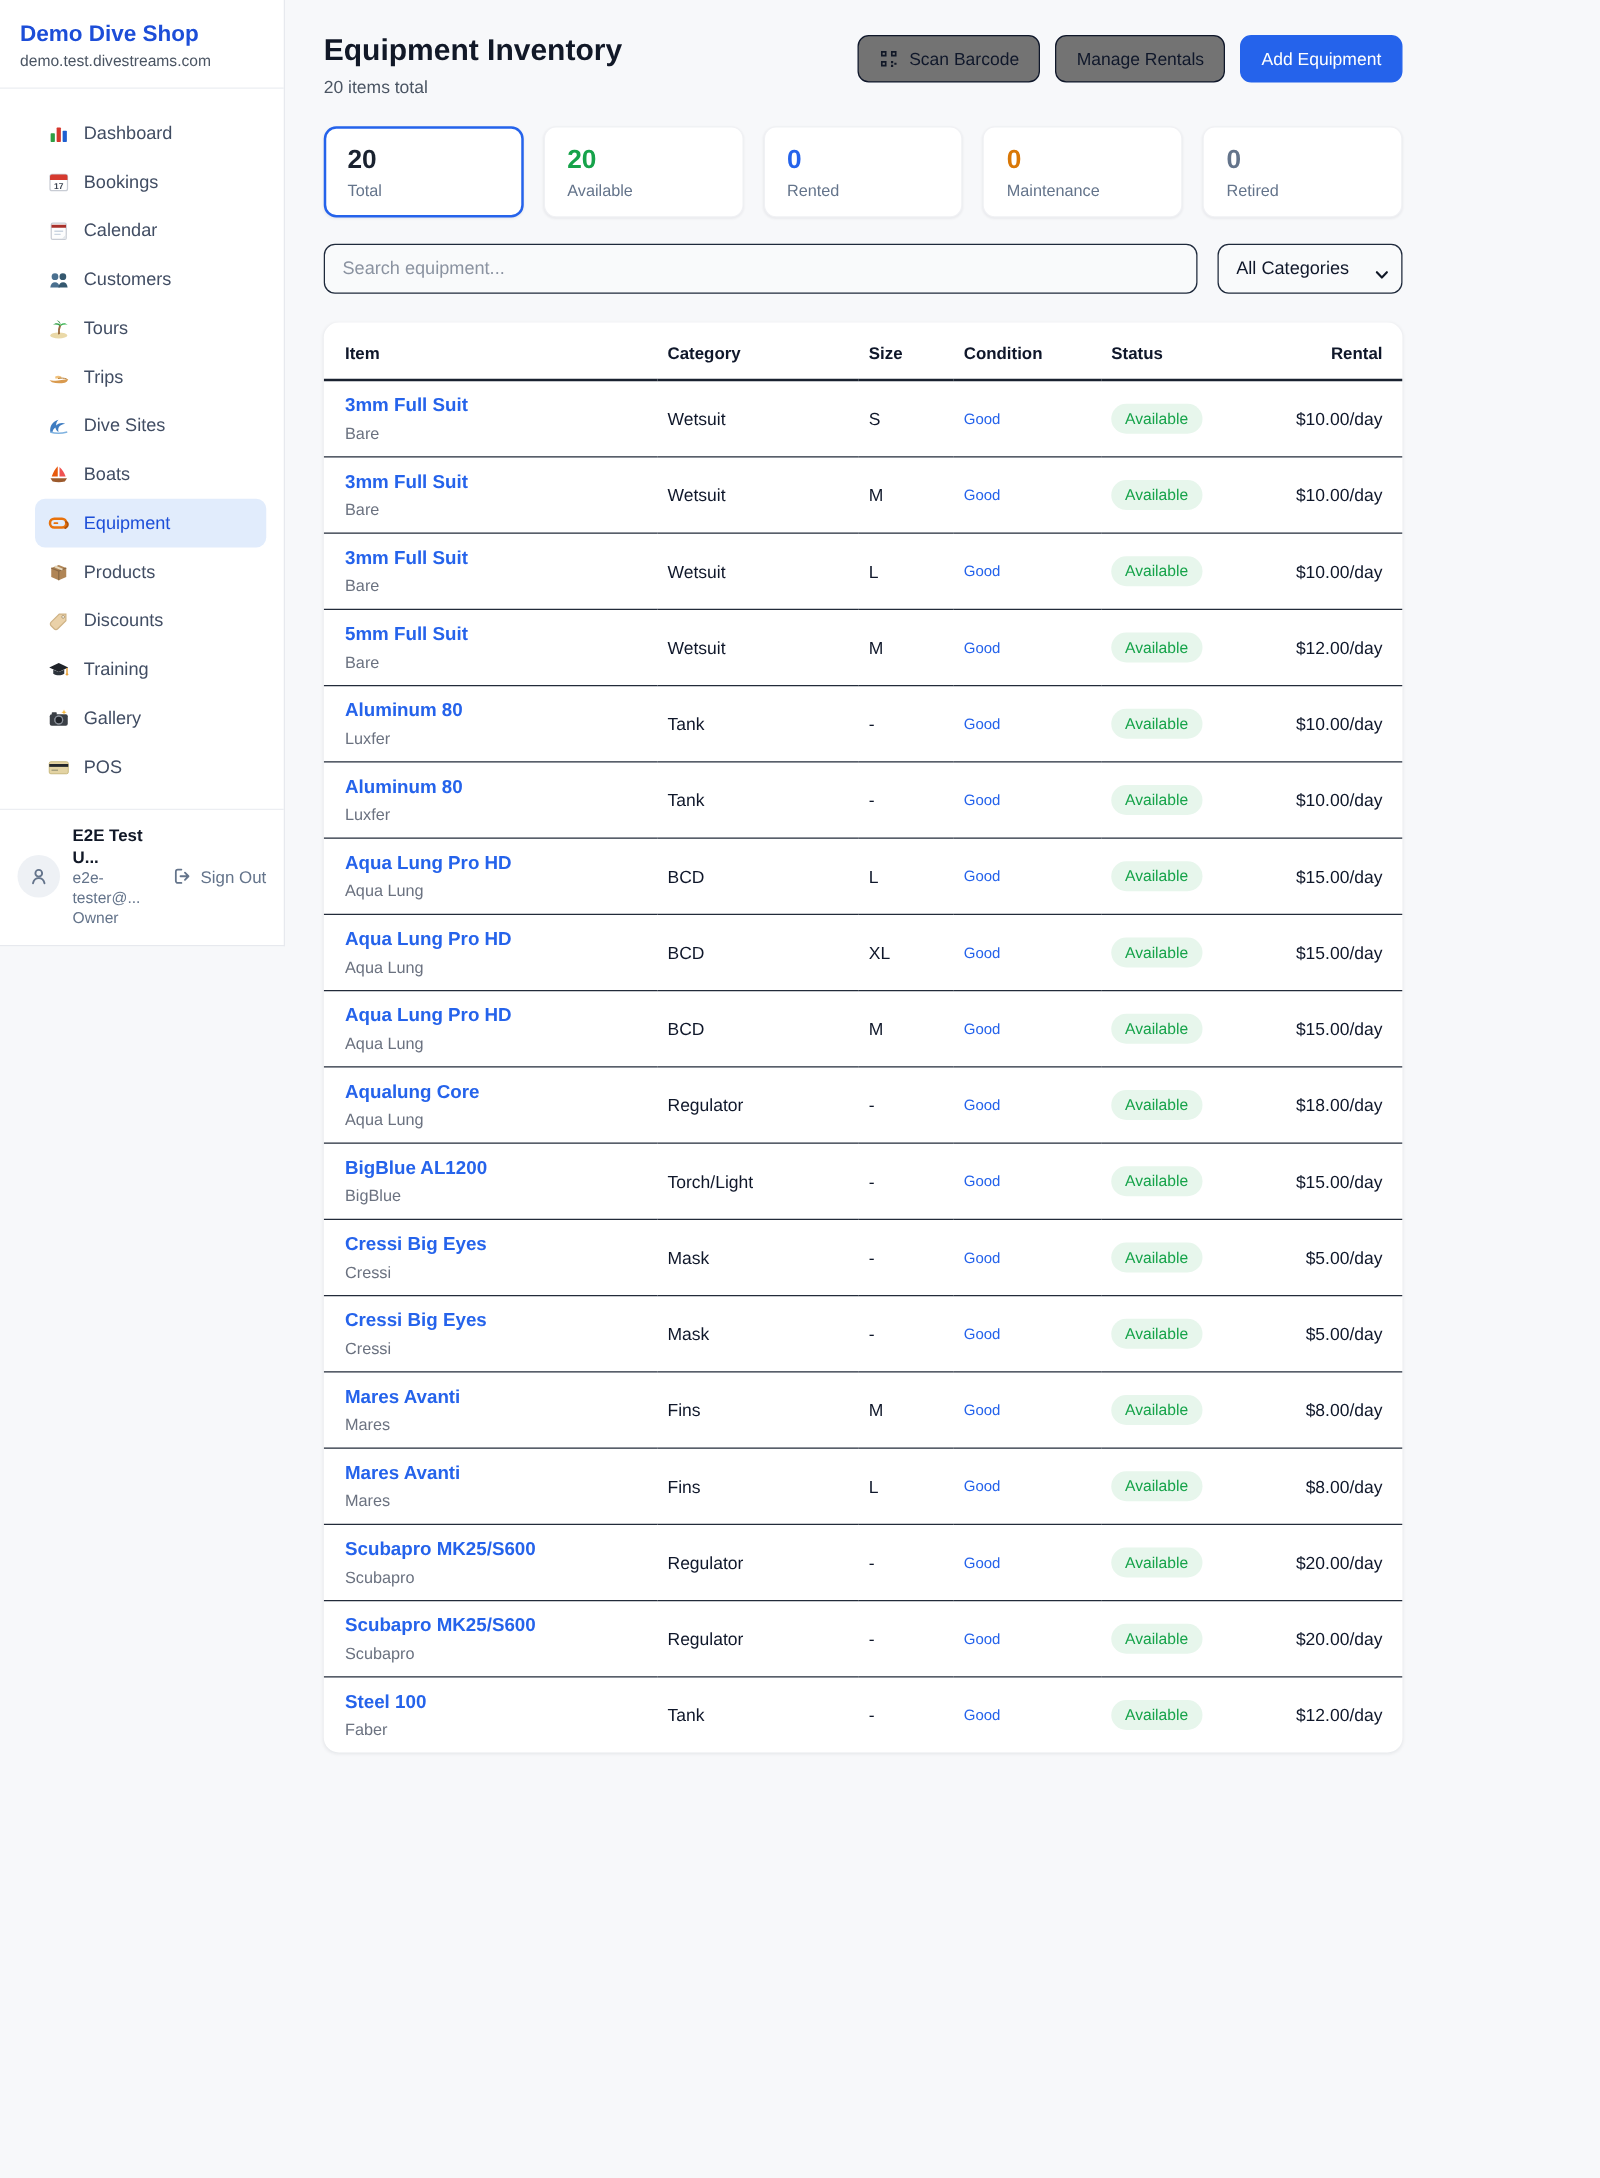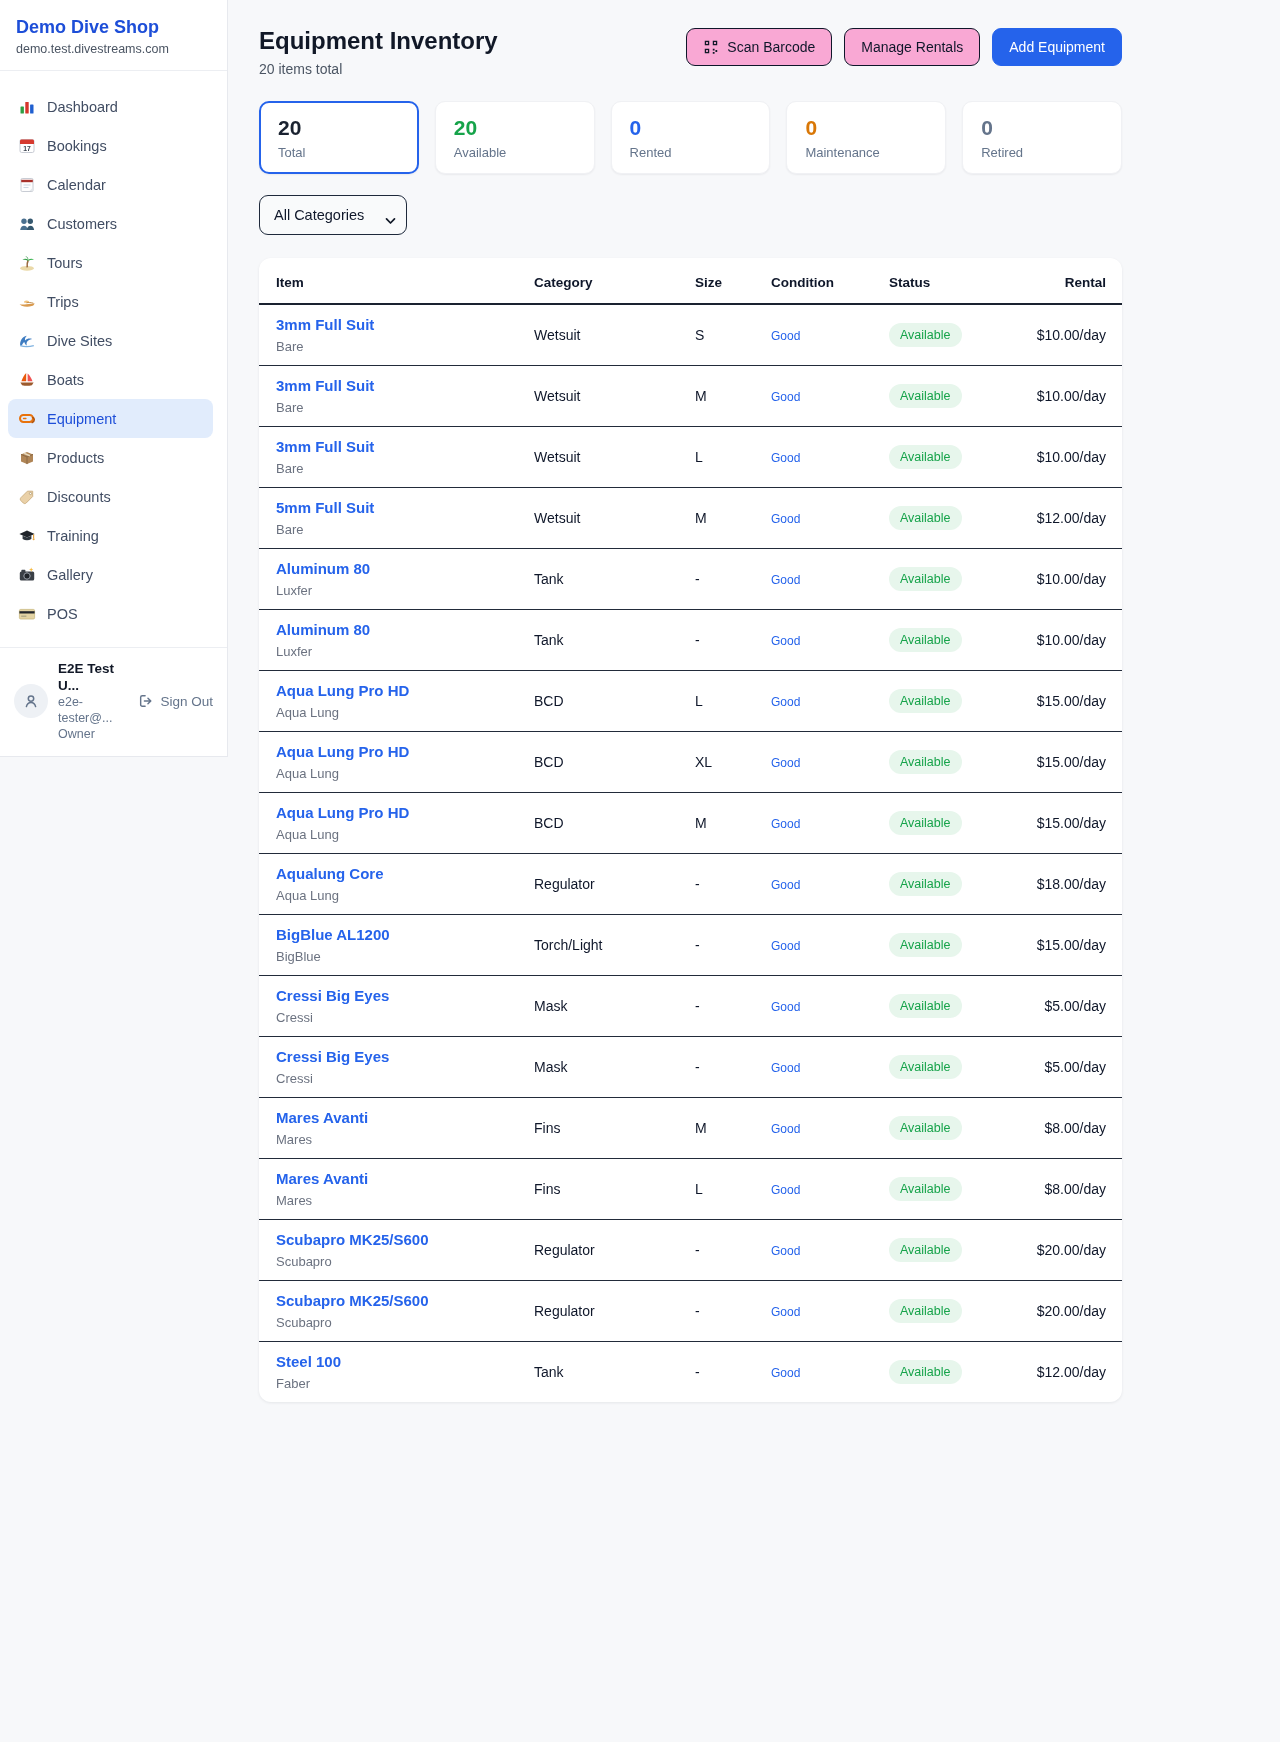"Scan Barcode" .btn { background: #f9a8d4 -> #737373 }
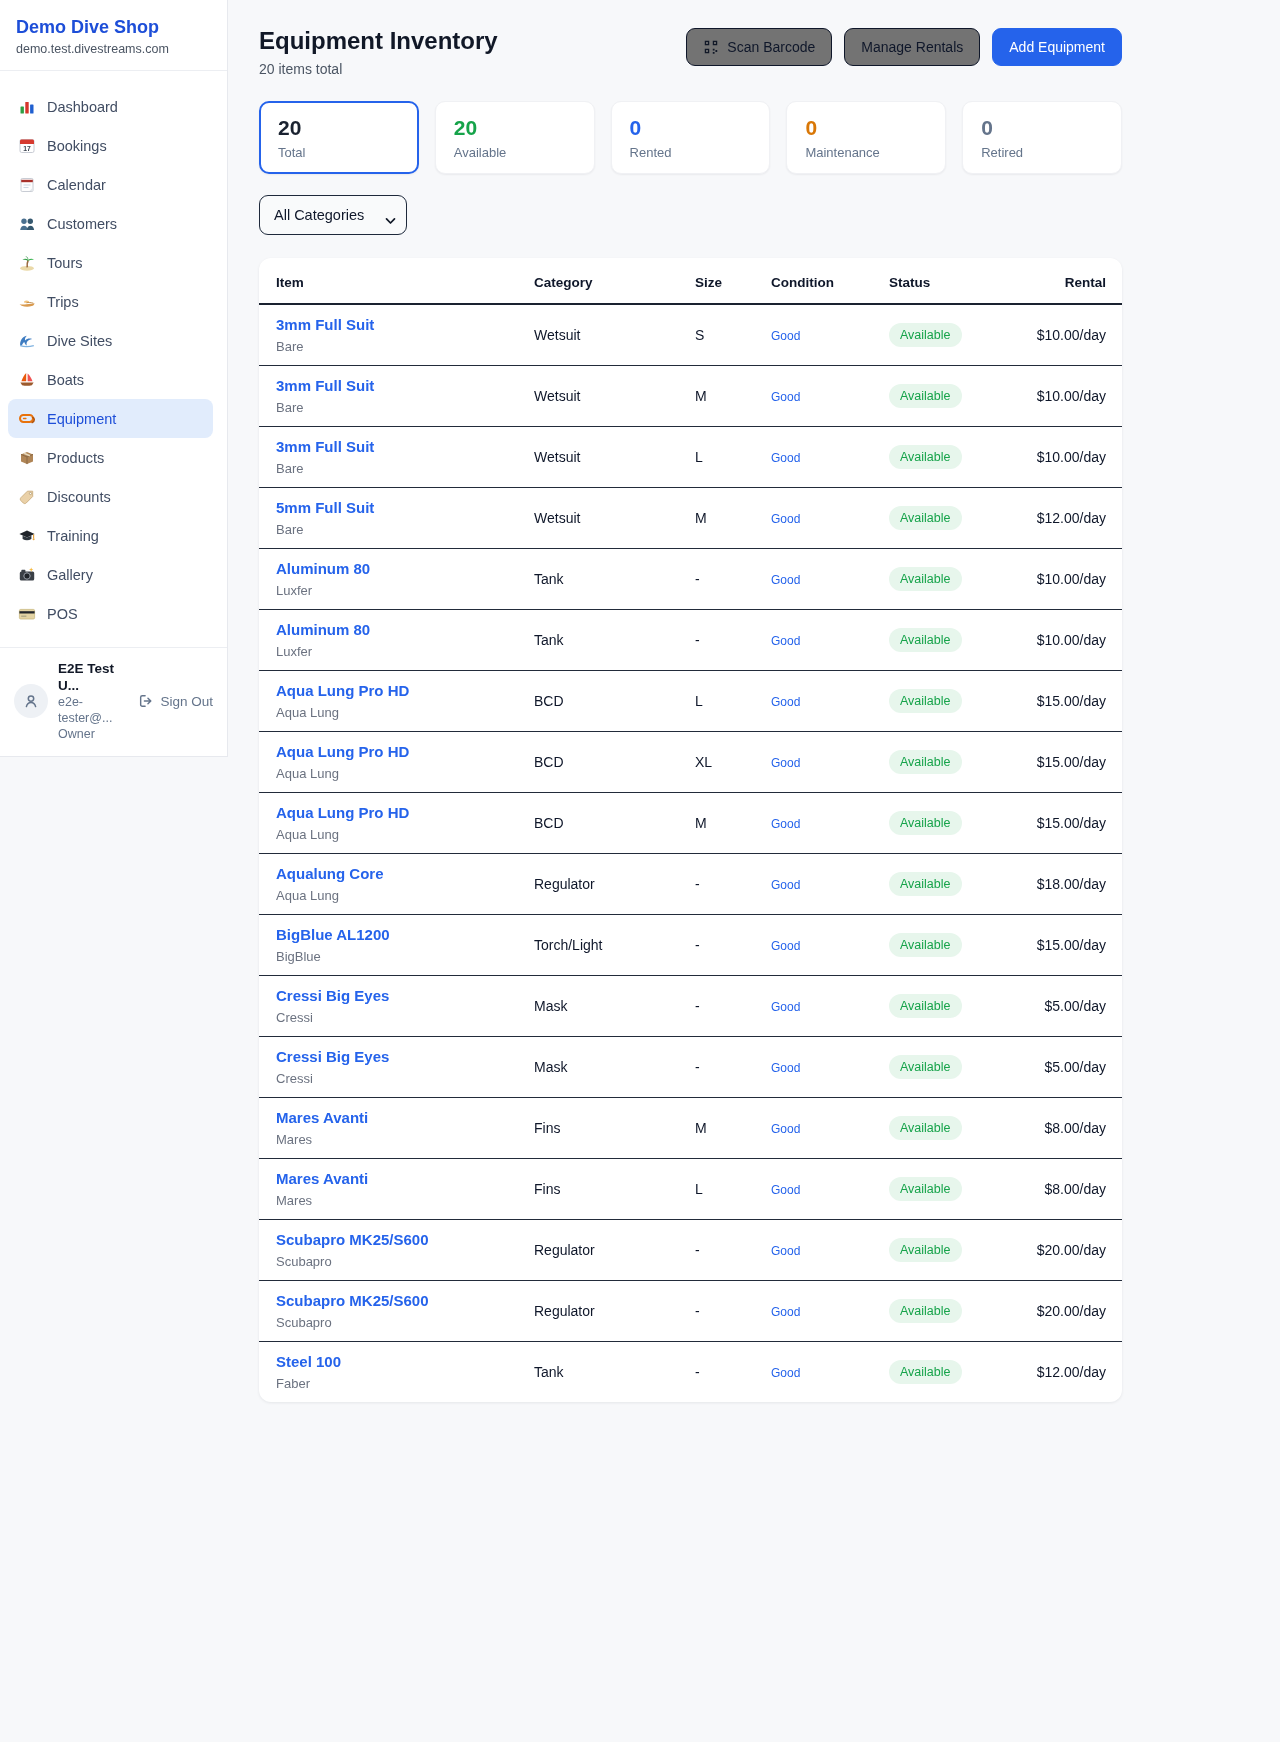"Dashboard" .nav { padding: 16px 14px 14px 8px -> 16px 14px 14px 28px }
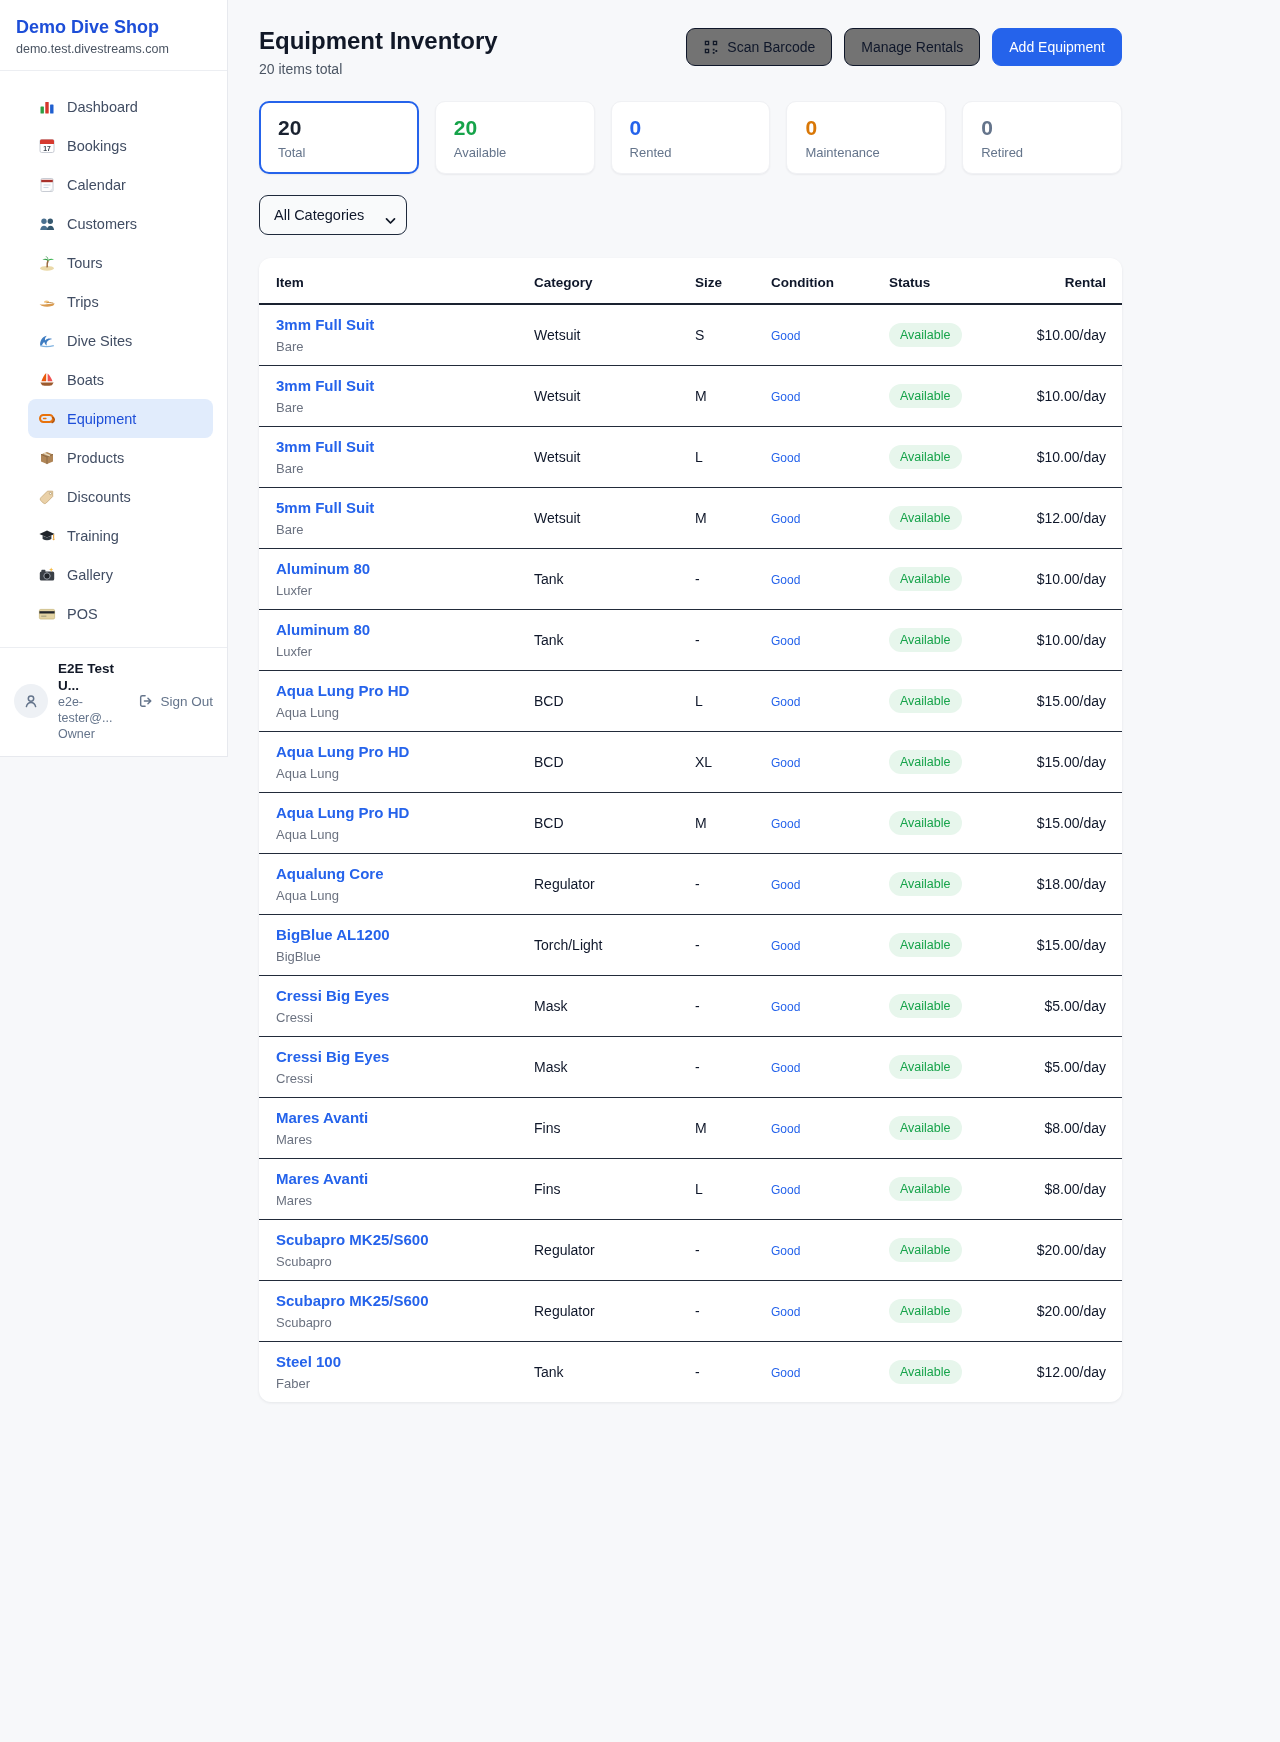"Search equipment..." input.search-input { html: none -> <input> }
